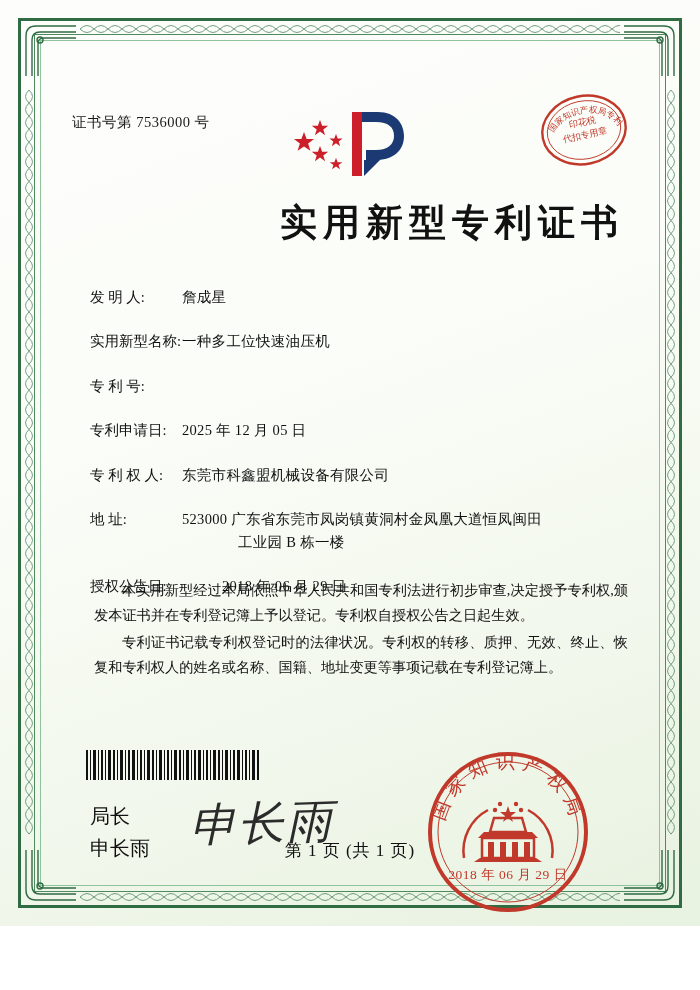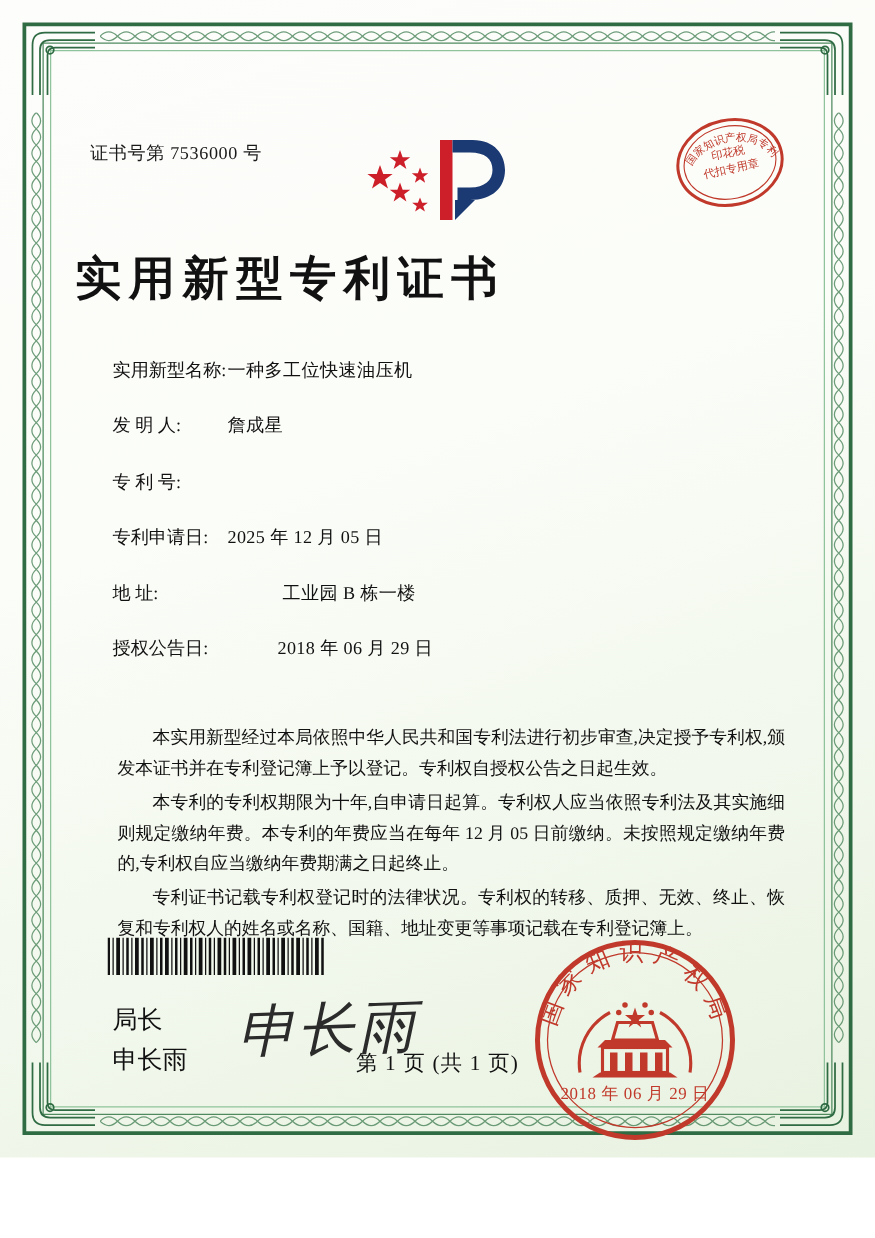"实用新型专利证书" .doc-title { right: 4px -> 16px; text-align: left -> right }
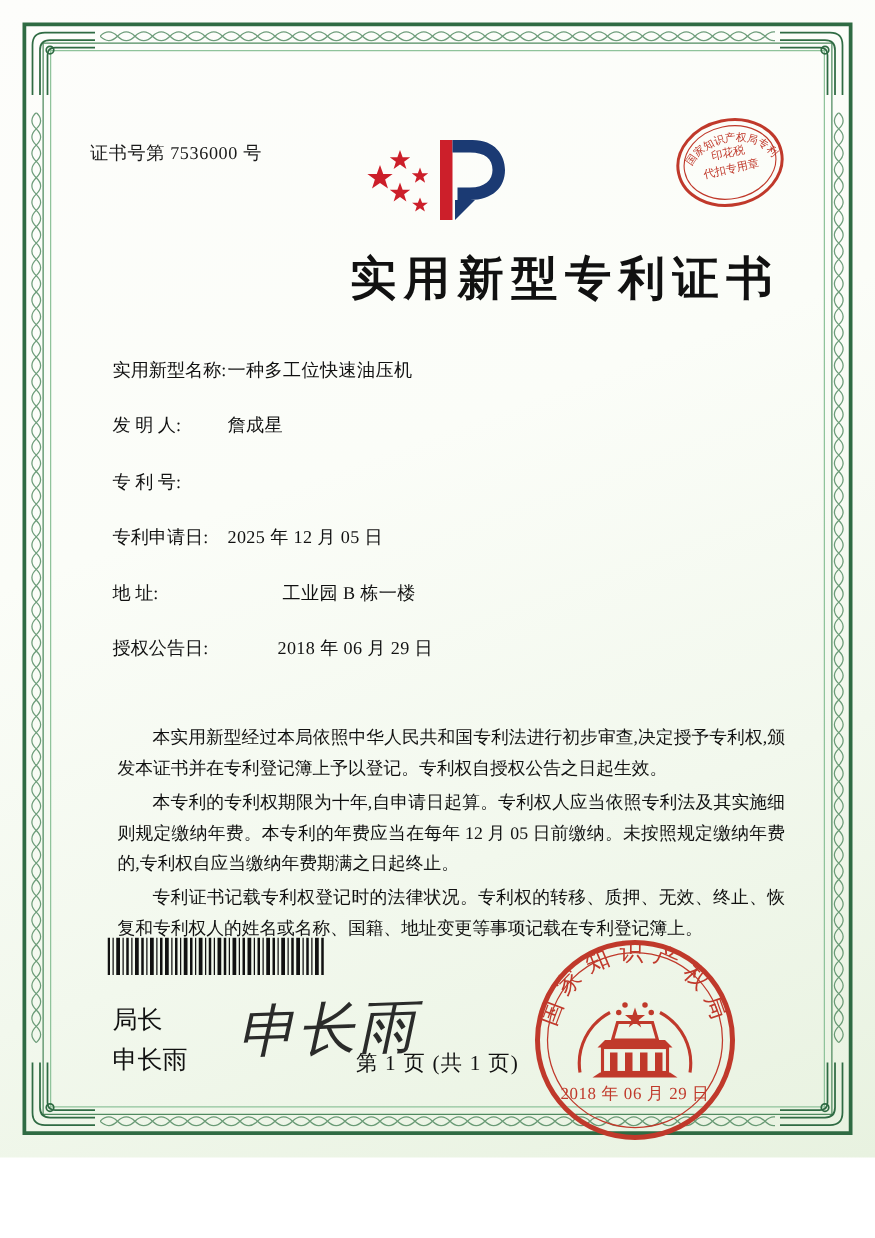"实用新型名称:" div.field-row { order: before "发 明 人:" -> after "发 明 人:" }
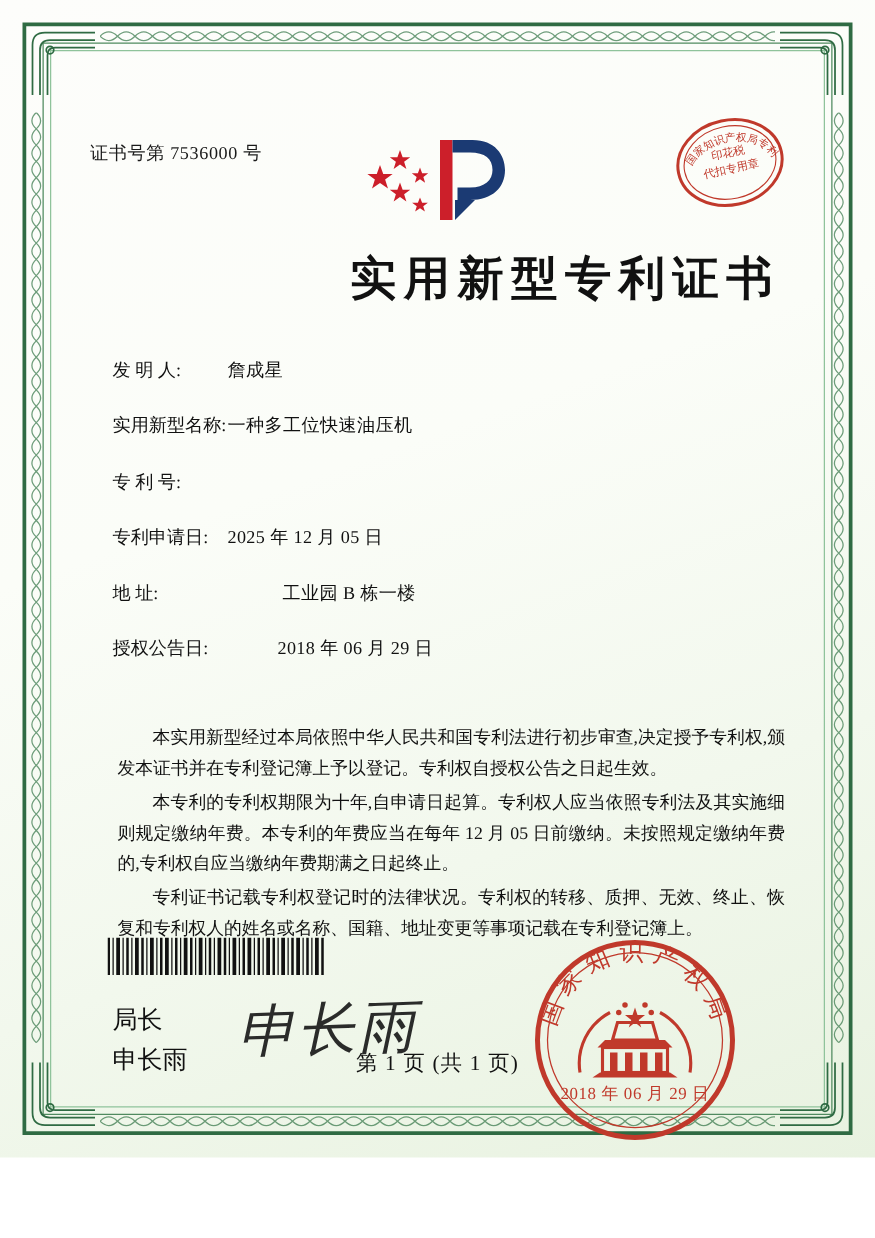"专 利 权 人:" div.field-row { html: none -> <div> <div>专 利 权 人:</div> <div>东莞市科鑫盟机械设备有限公司</div> </div> }
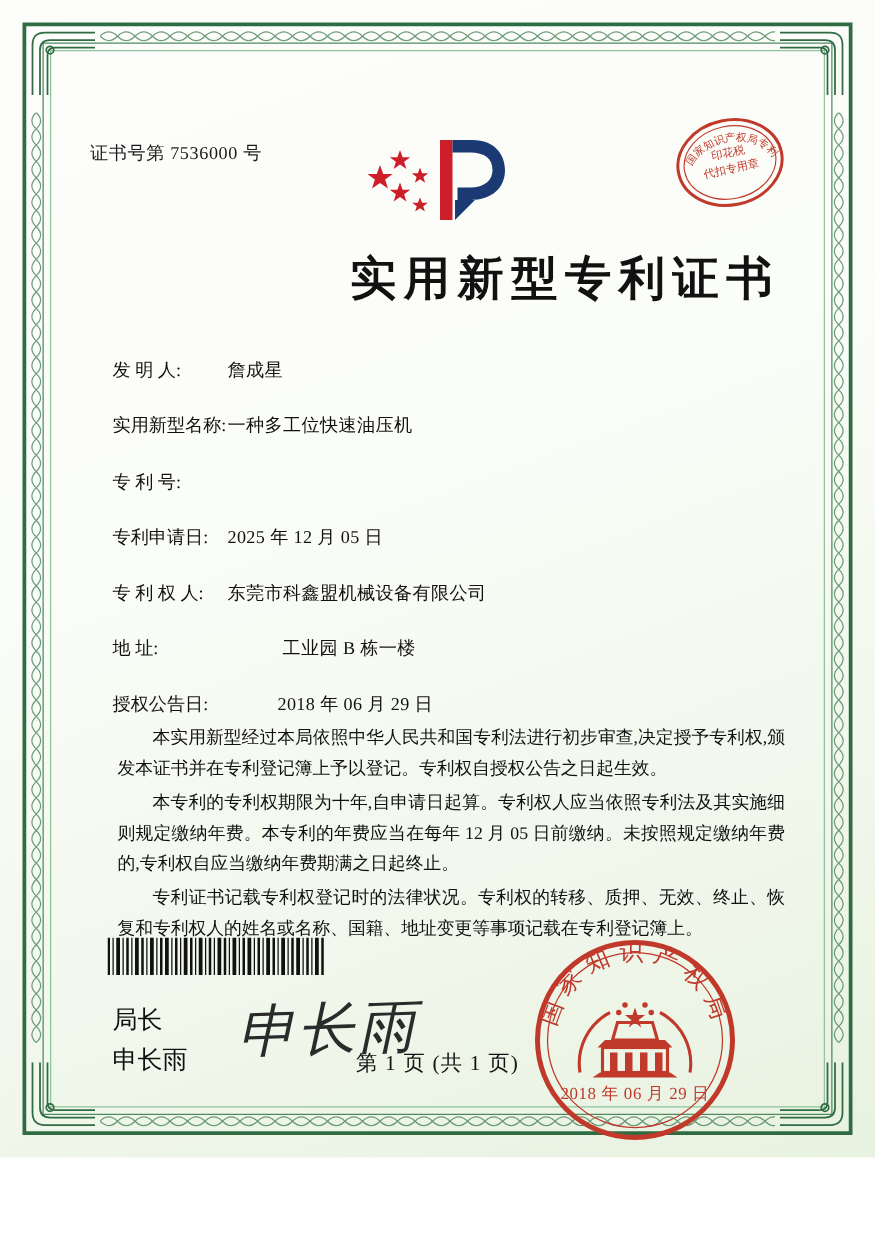"523000 广东省东莞市凤岗镇黄洞村金凤凰大道恒凤闽田" span { html: none -> <span>523000 广东省东莞市凤岗镇黄洞村金凤凰大道恒凤闽田</span> }
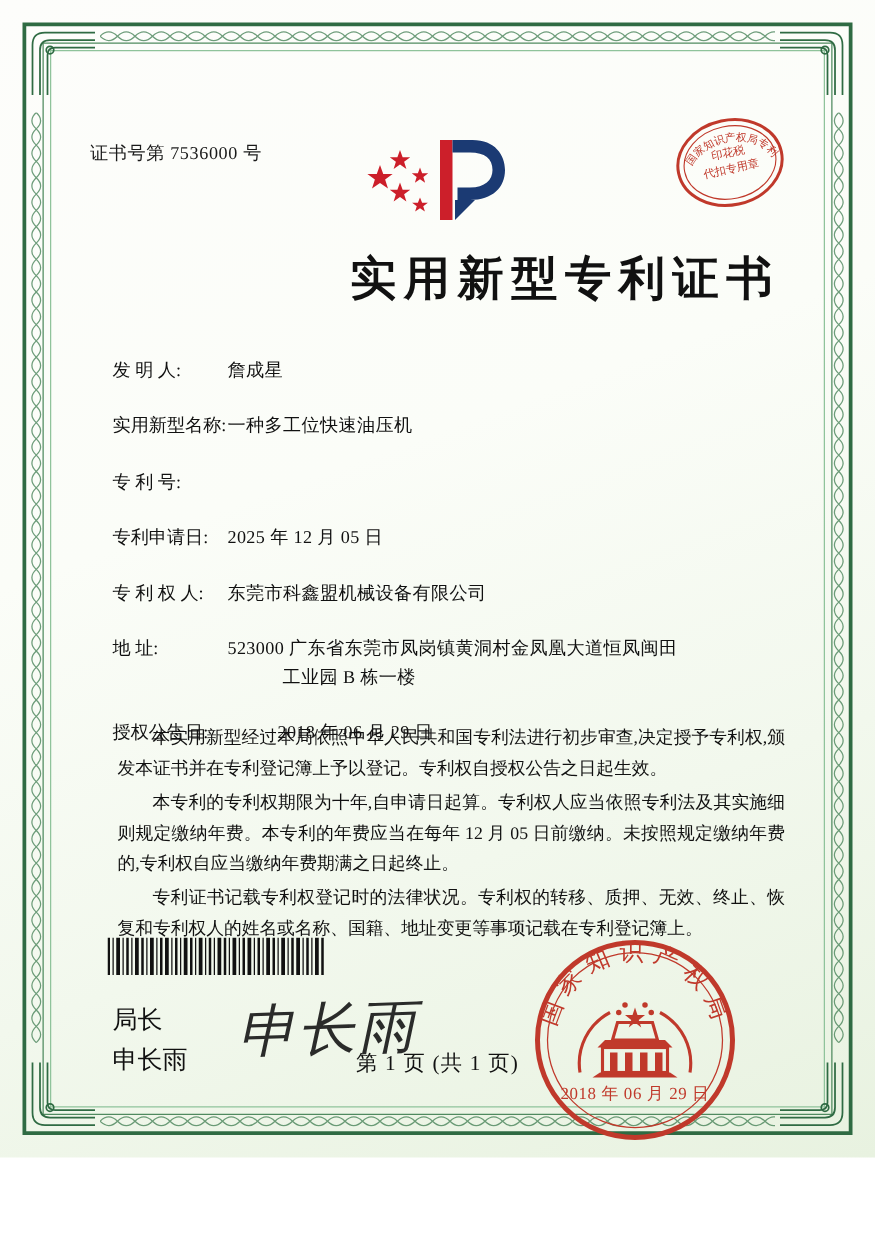"工业园 B 栋一楼" .field-value .line2 { margin-left: 44px -> 56px }
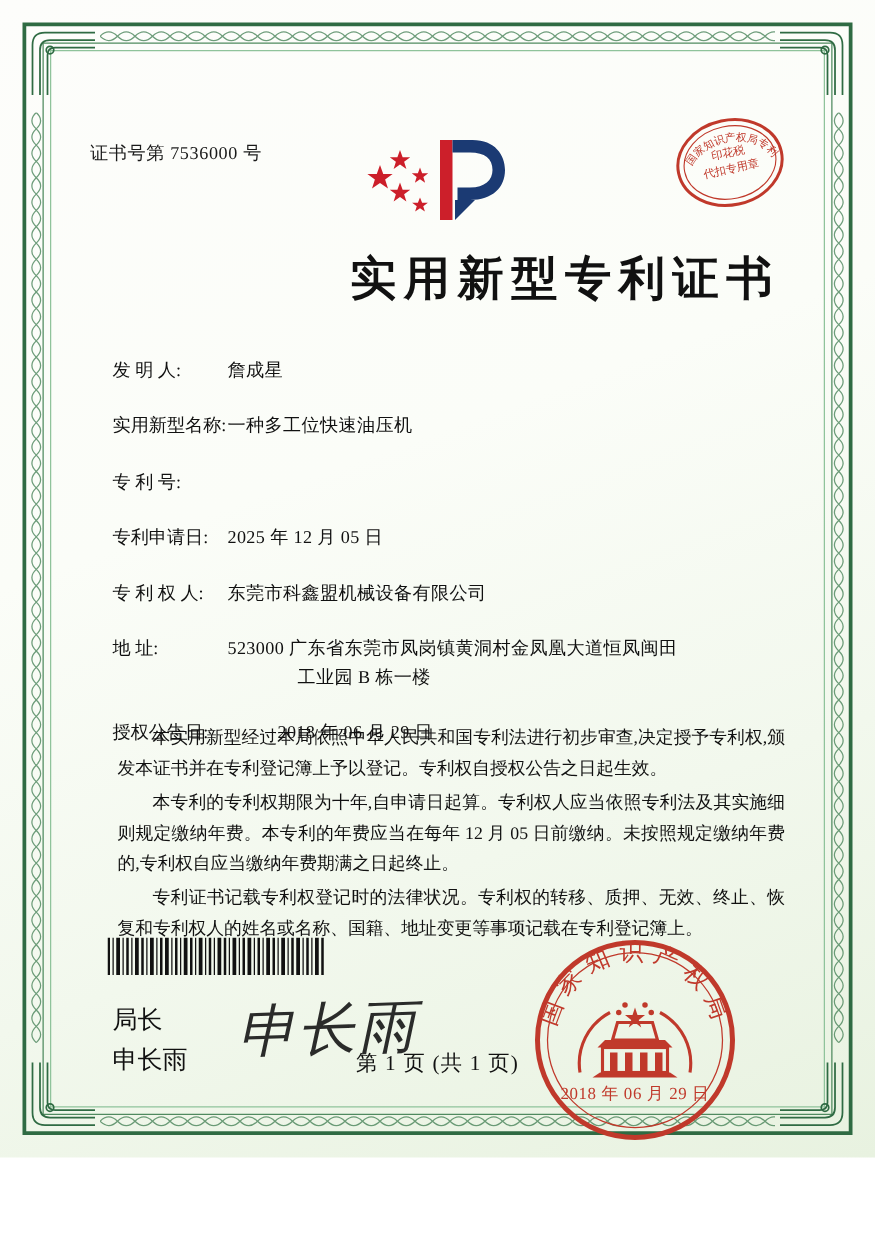"本专利的专利权期限为十年,自申请日起算。专利权人应当依照专利法及其实施细则规定缴" p { html: <p>本专利的专利权期限为十年,自申请日起算。专利权人应当依照专利法及其实施细则规定缴纳年费。本专利的年费应当在每年 12 月 05 日前缴纳。未按照规定缴纳年费的,专利权自应当缴纳年费期满之日起终止。</p> -> none }
